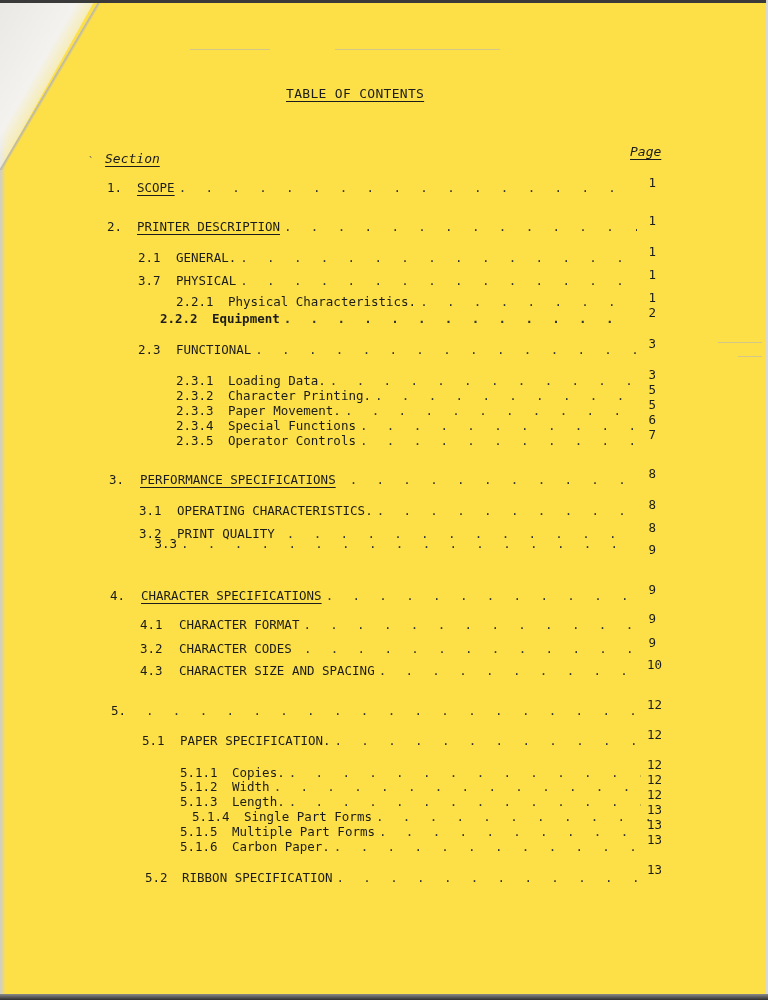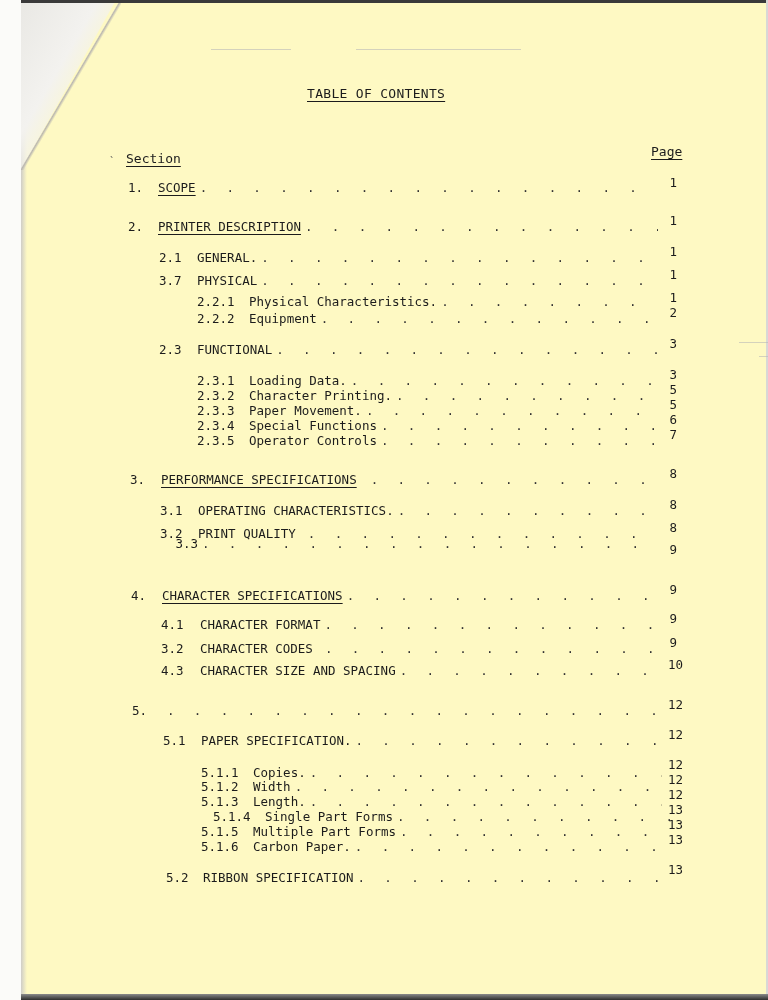"TABLE OF CONTENTS" .page { background: #fef9c3 -> #fde047; margin-left: 21px -> none }
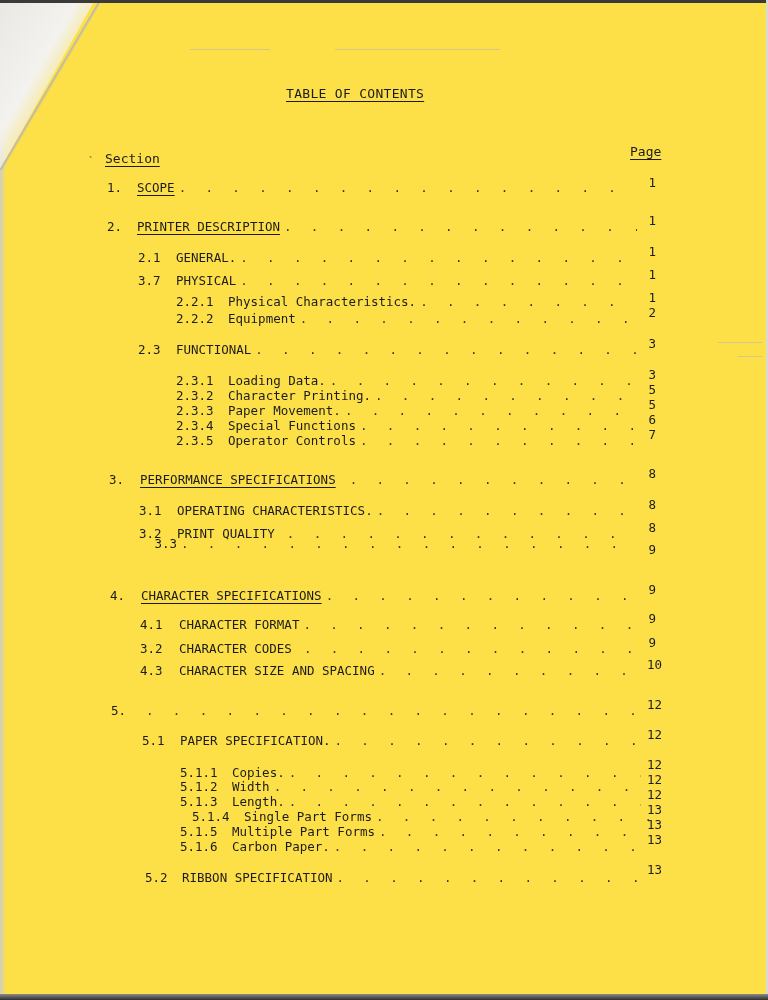"Section" .hdr { font-style: none -> italic }
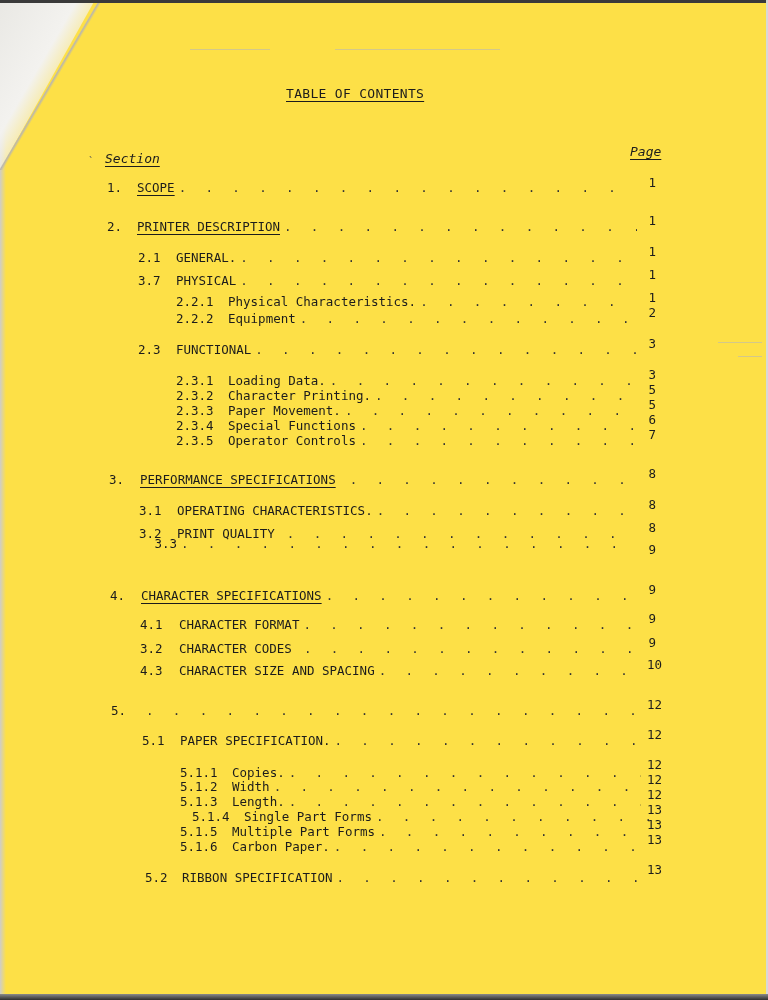"2.2.2" div.row { font-weight: none -> bold; left: 176px -> 160px }
